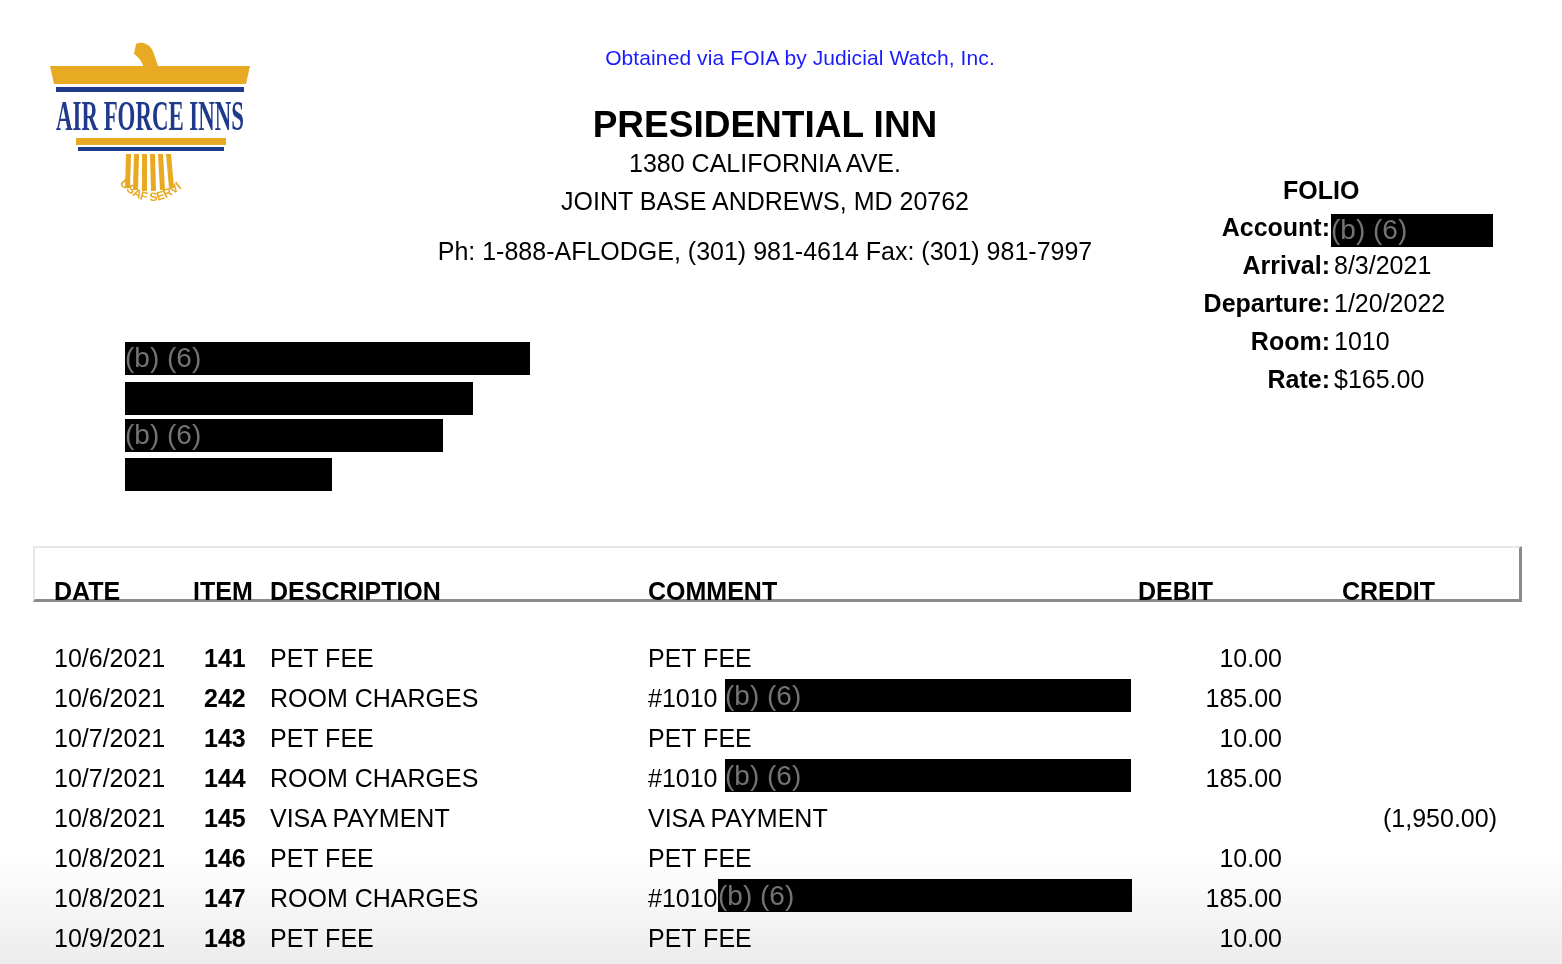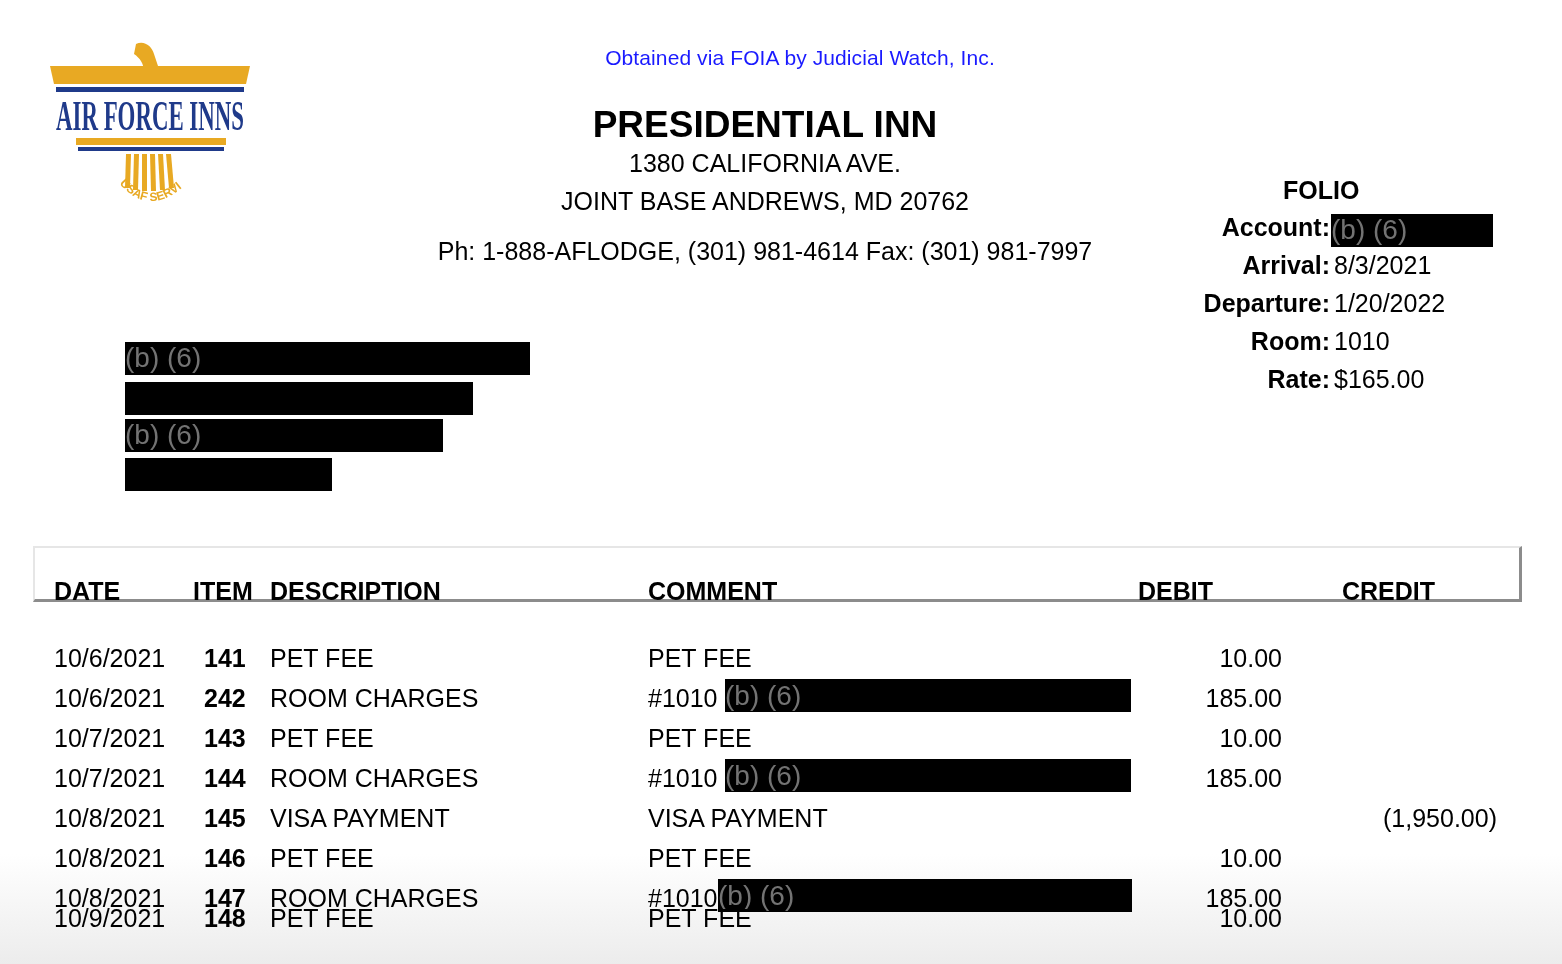"10/9/2021" div.row { top: 904px -> 924px }
